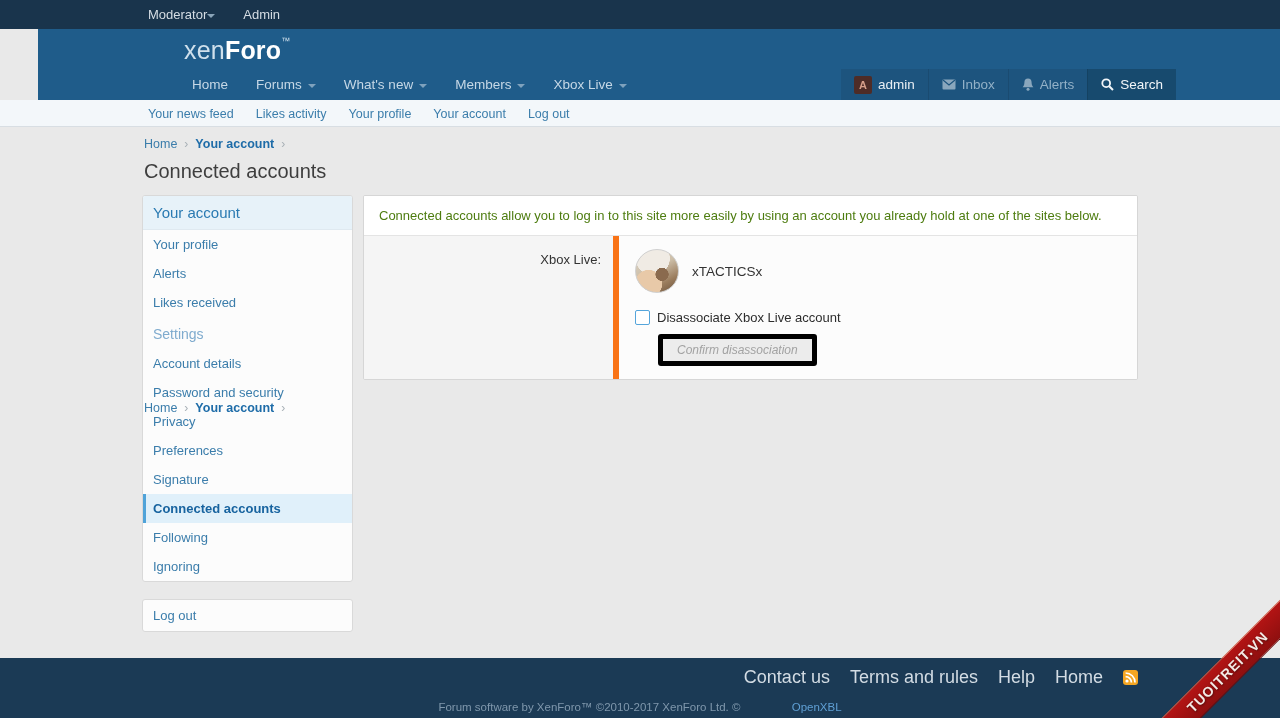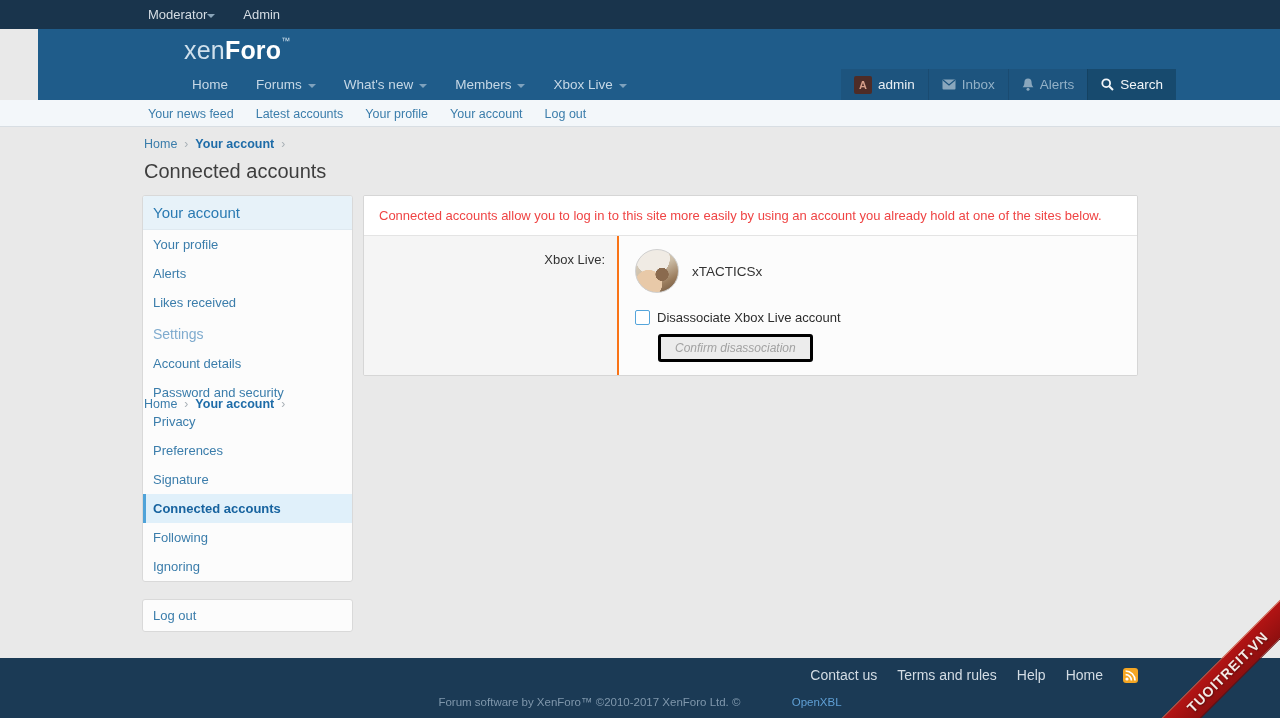"Latest accounts" a { text: Latest accounts -> Likes activity }
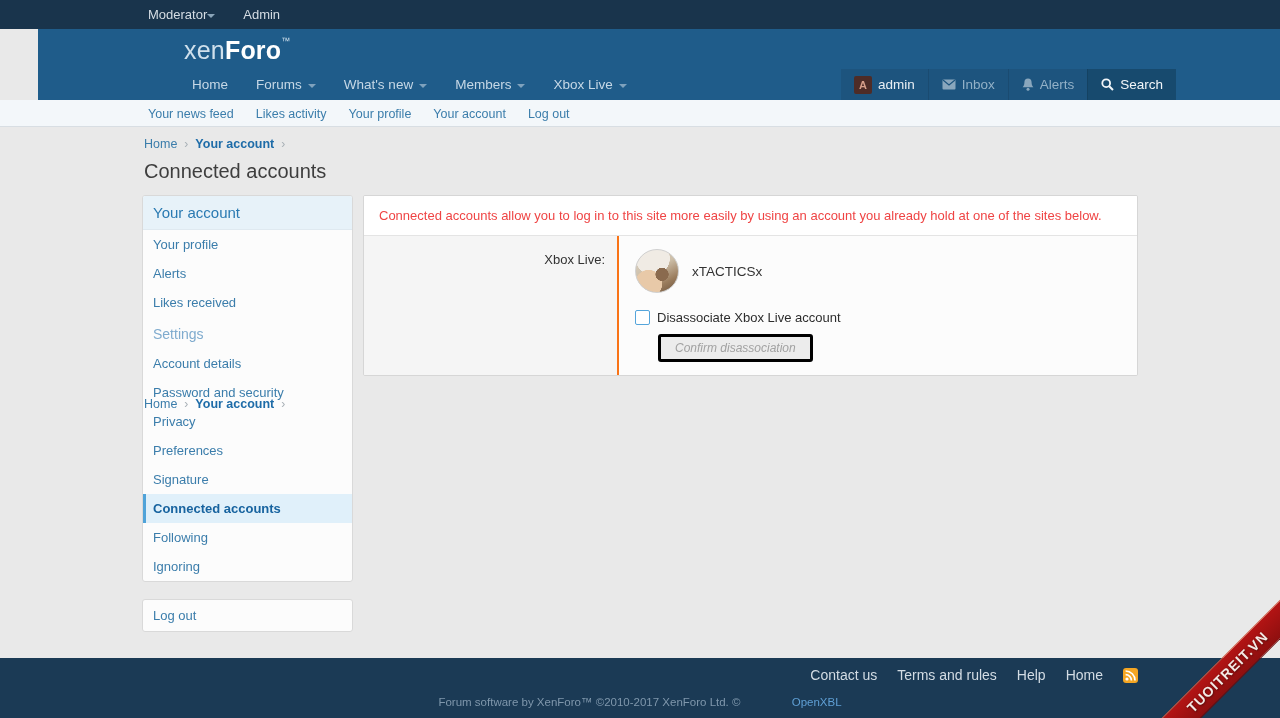"Connected accounts allow you to" .desc-row { color: #ef4444 -> #4d7c0f }
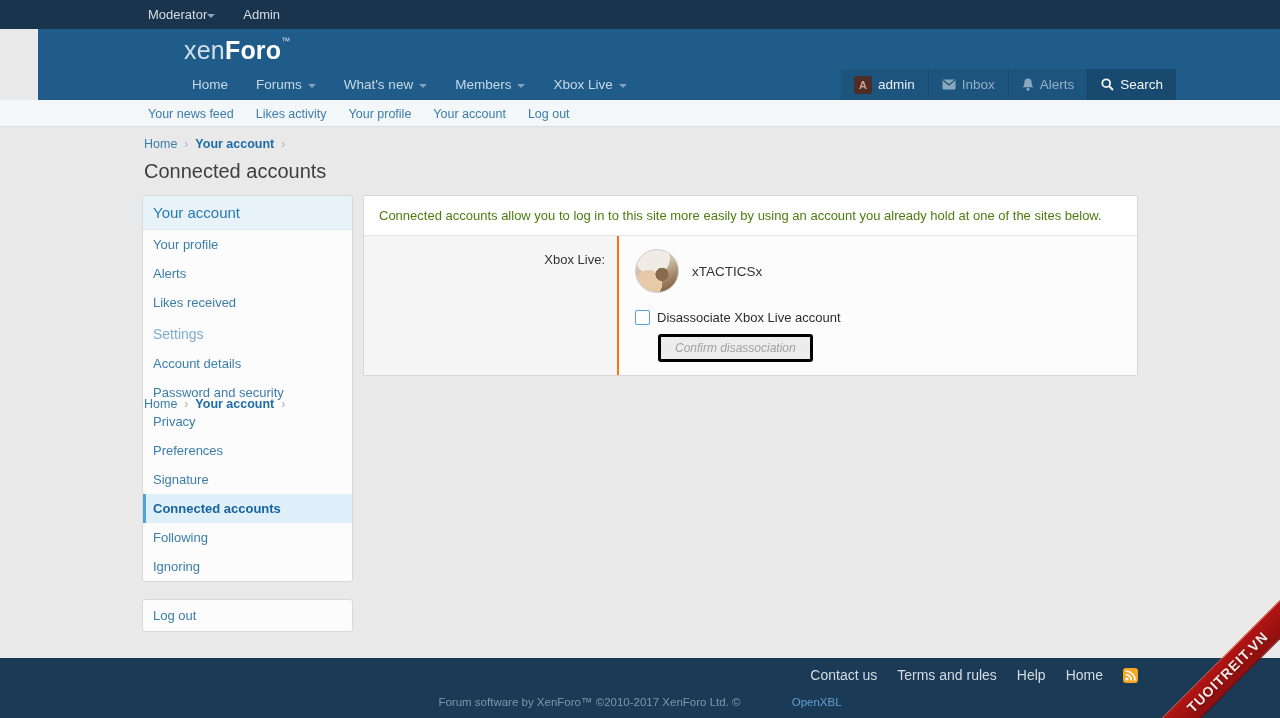"Xbox Live:" .label-col { border-right: 2px solid #f97316 -> 6px solid #f97316 }
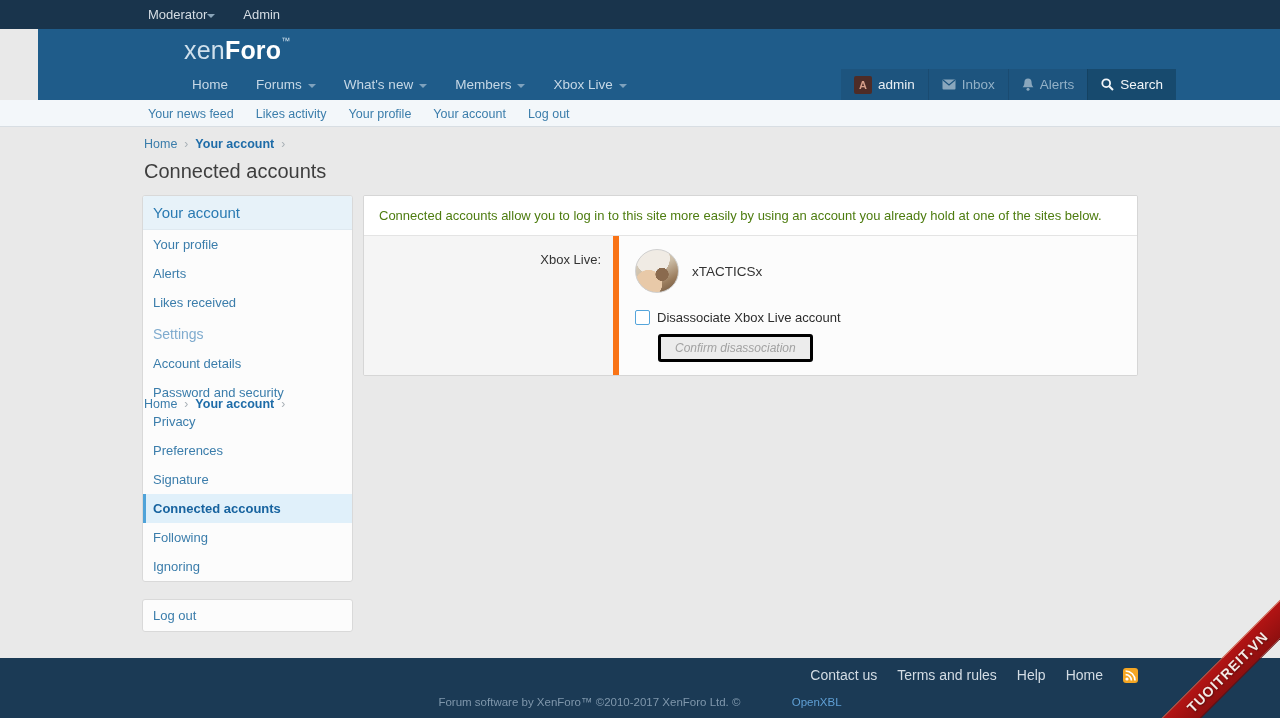"Confirm disassociation" .confirm-btn { border: 3px solid #000000 -> 5px solid #000000 }
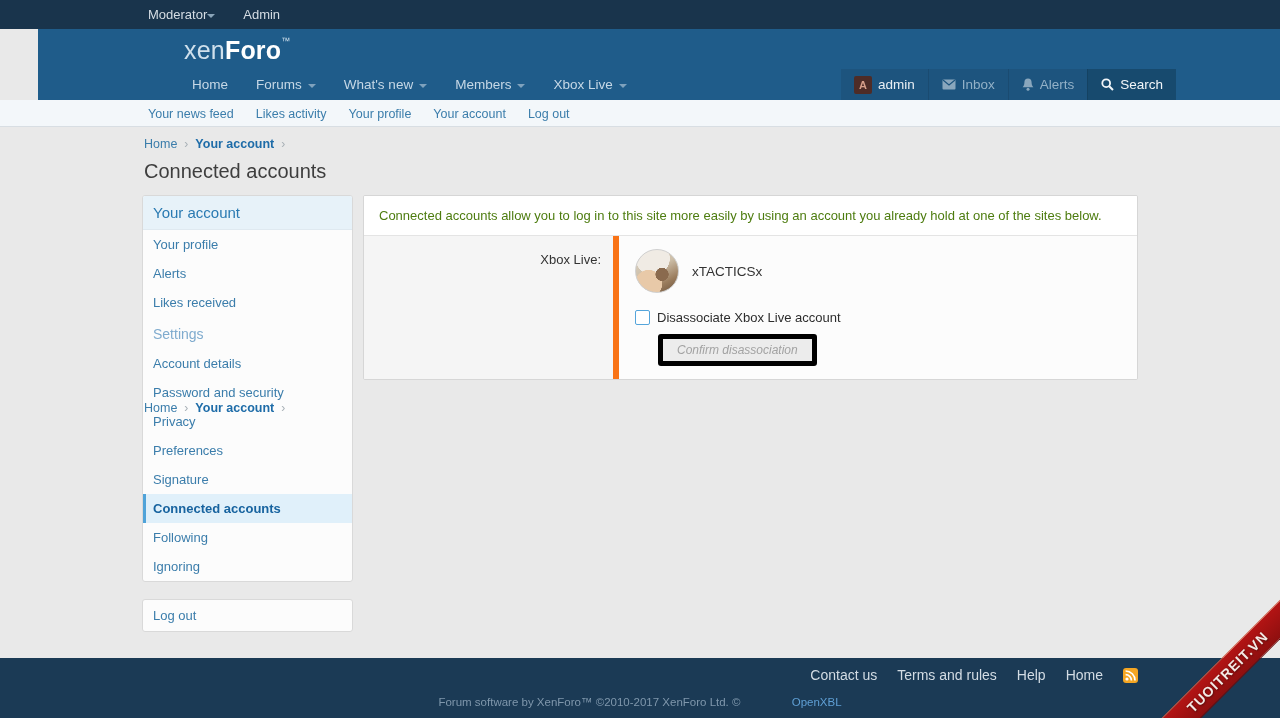"Contact us" .footer-links a { font-size: 14px -> 18px }
